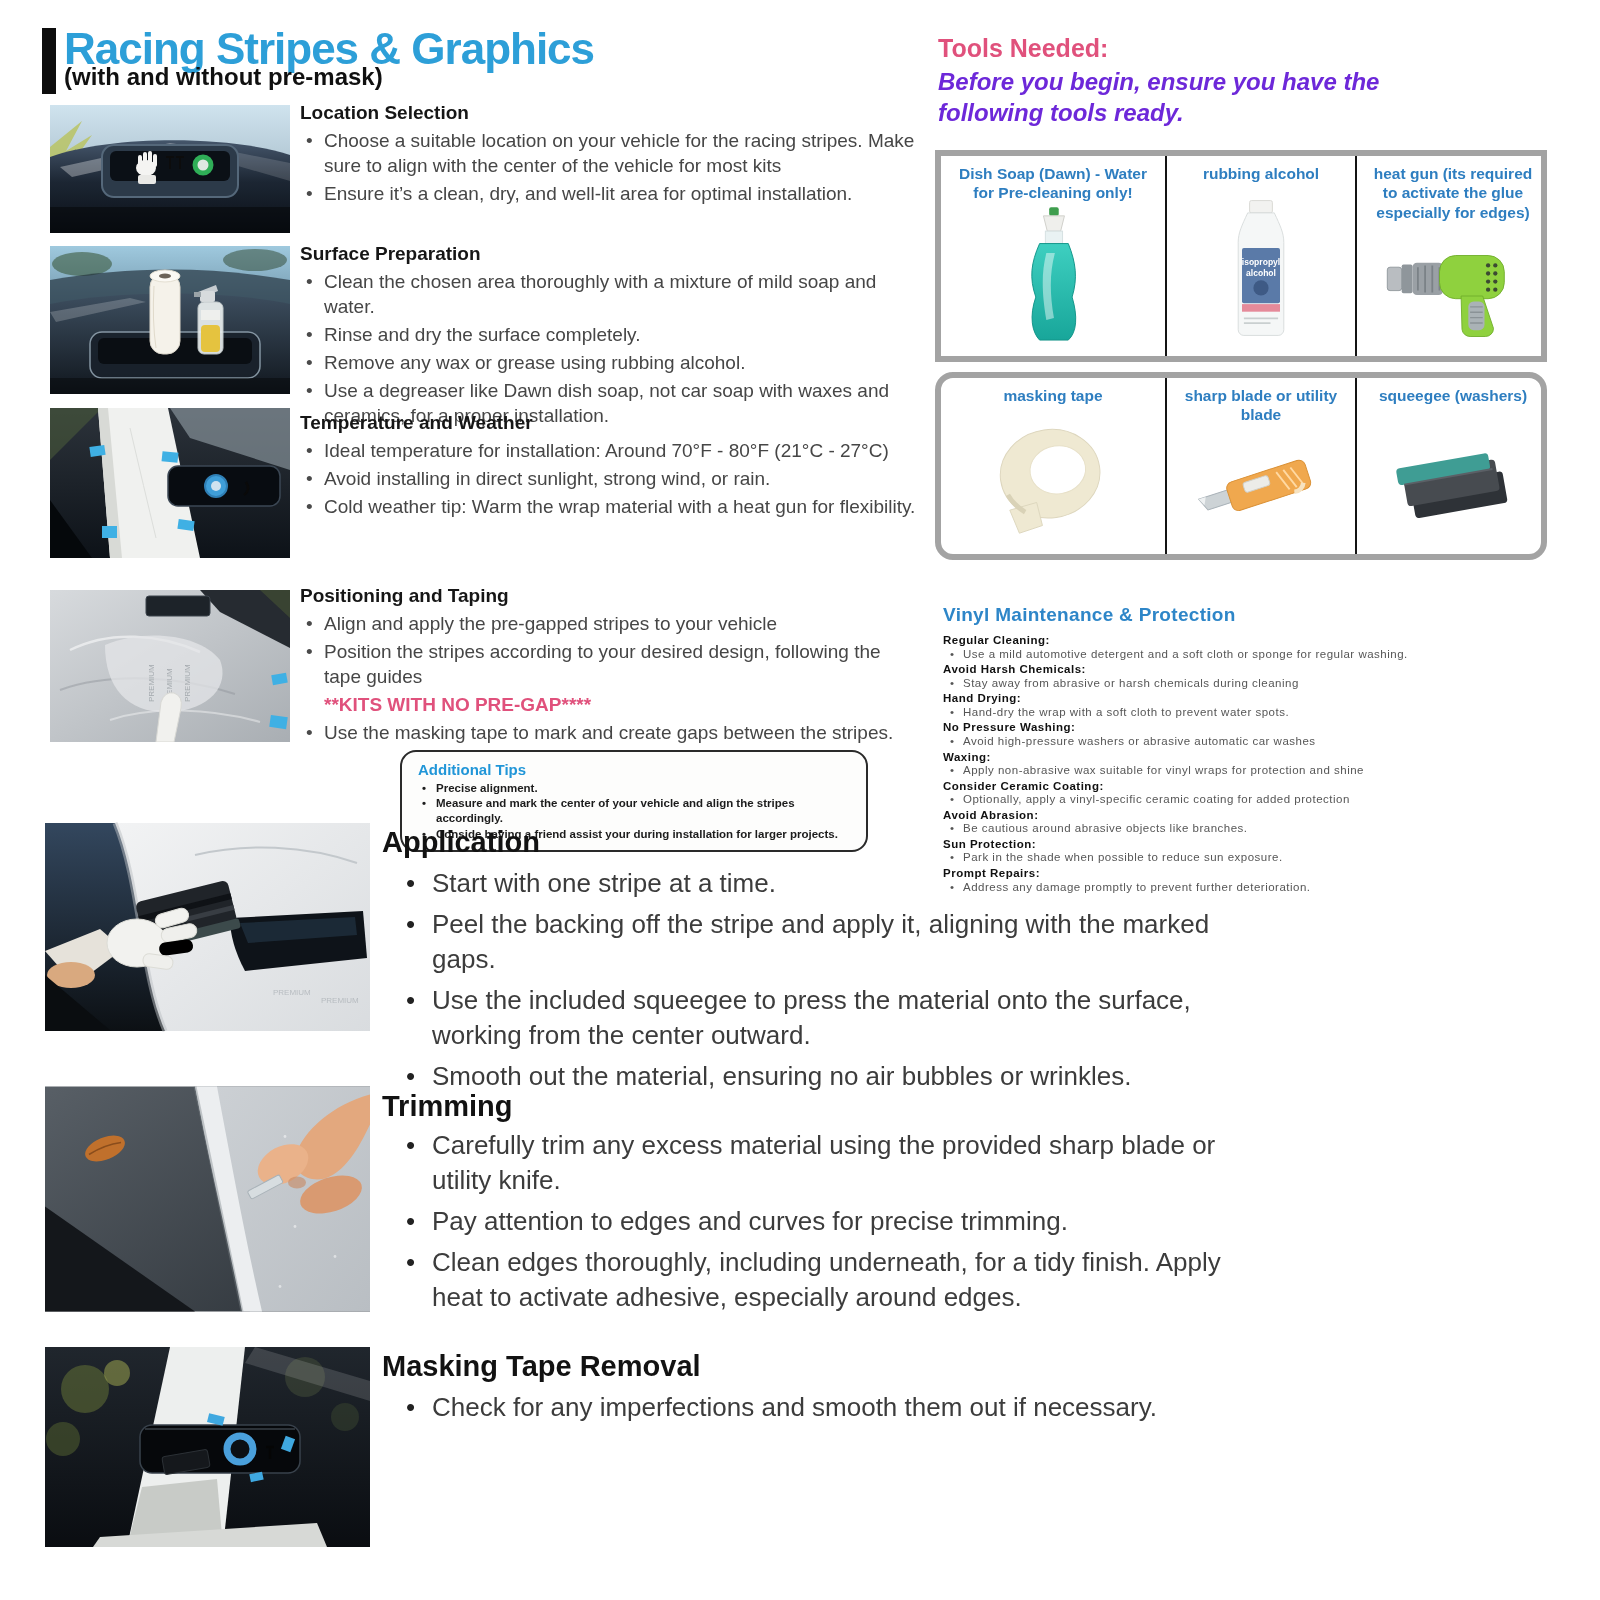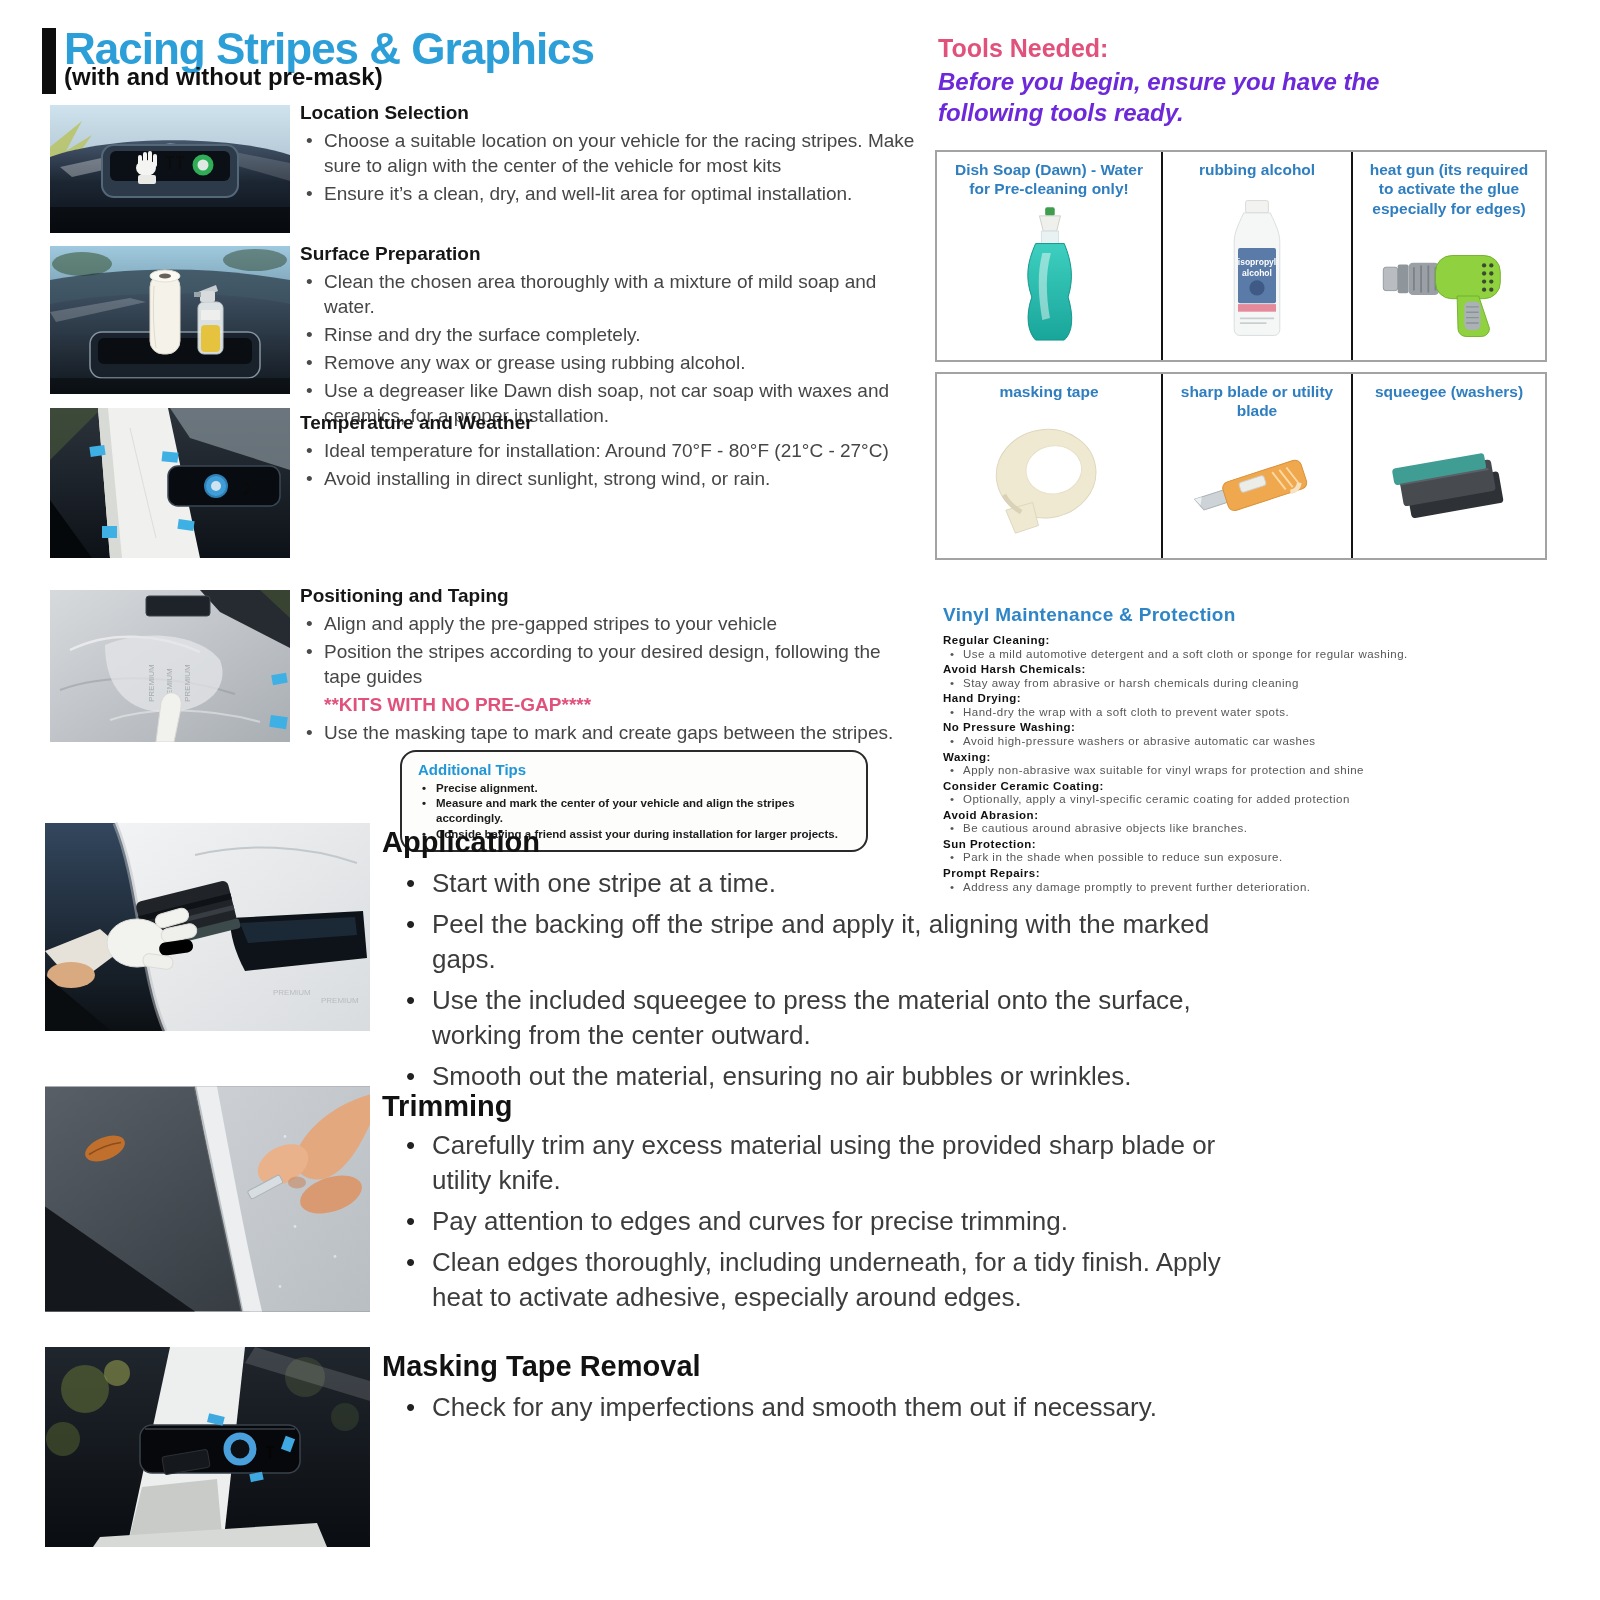"Dish Soap (Dawn) - Water" .tools-grid { border: 2px solid #a3a3a3 -> 6px solid #a3a3a3 }
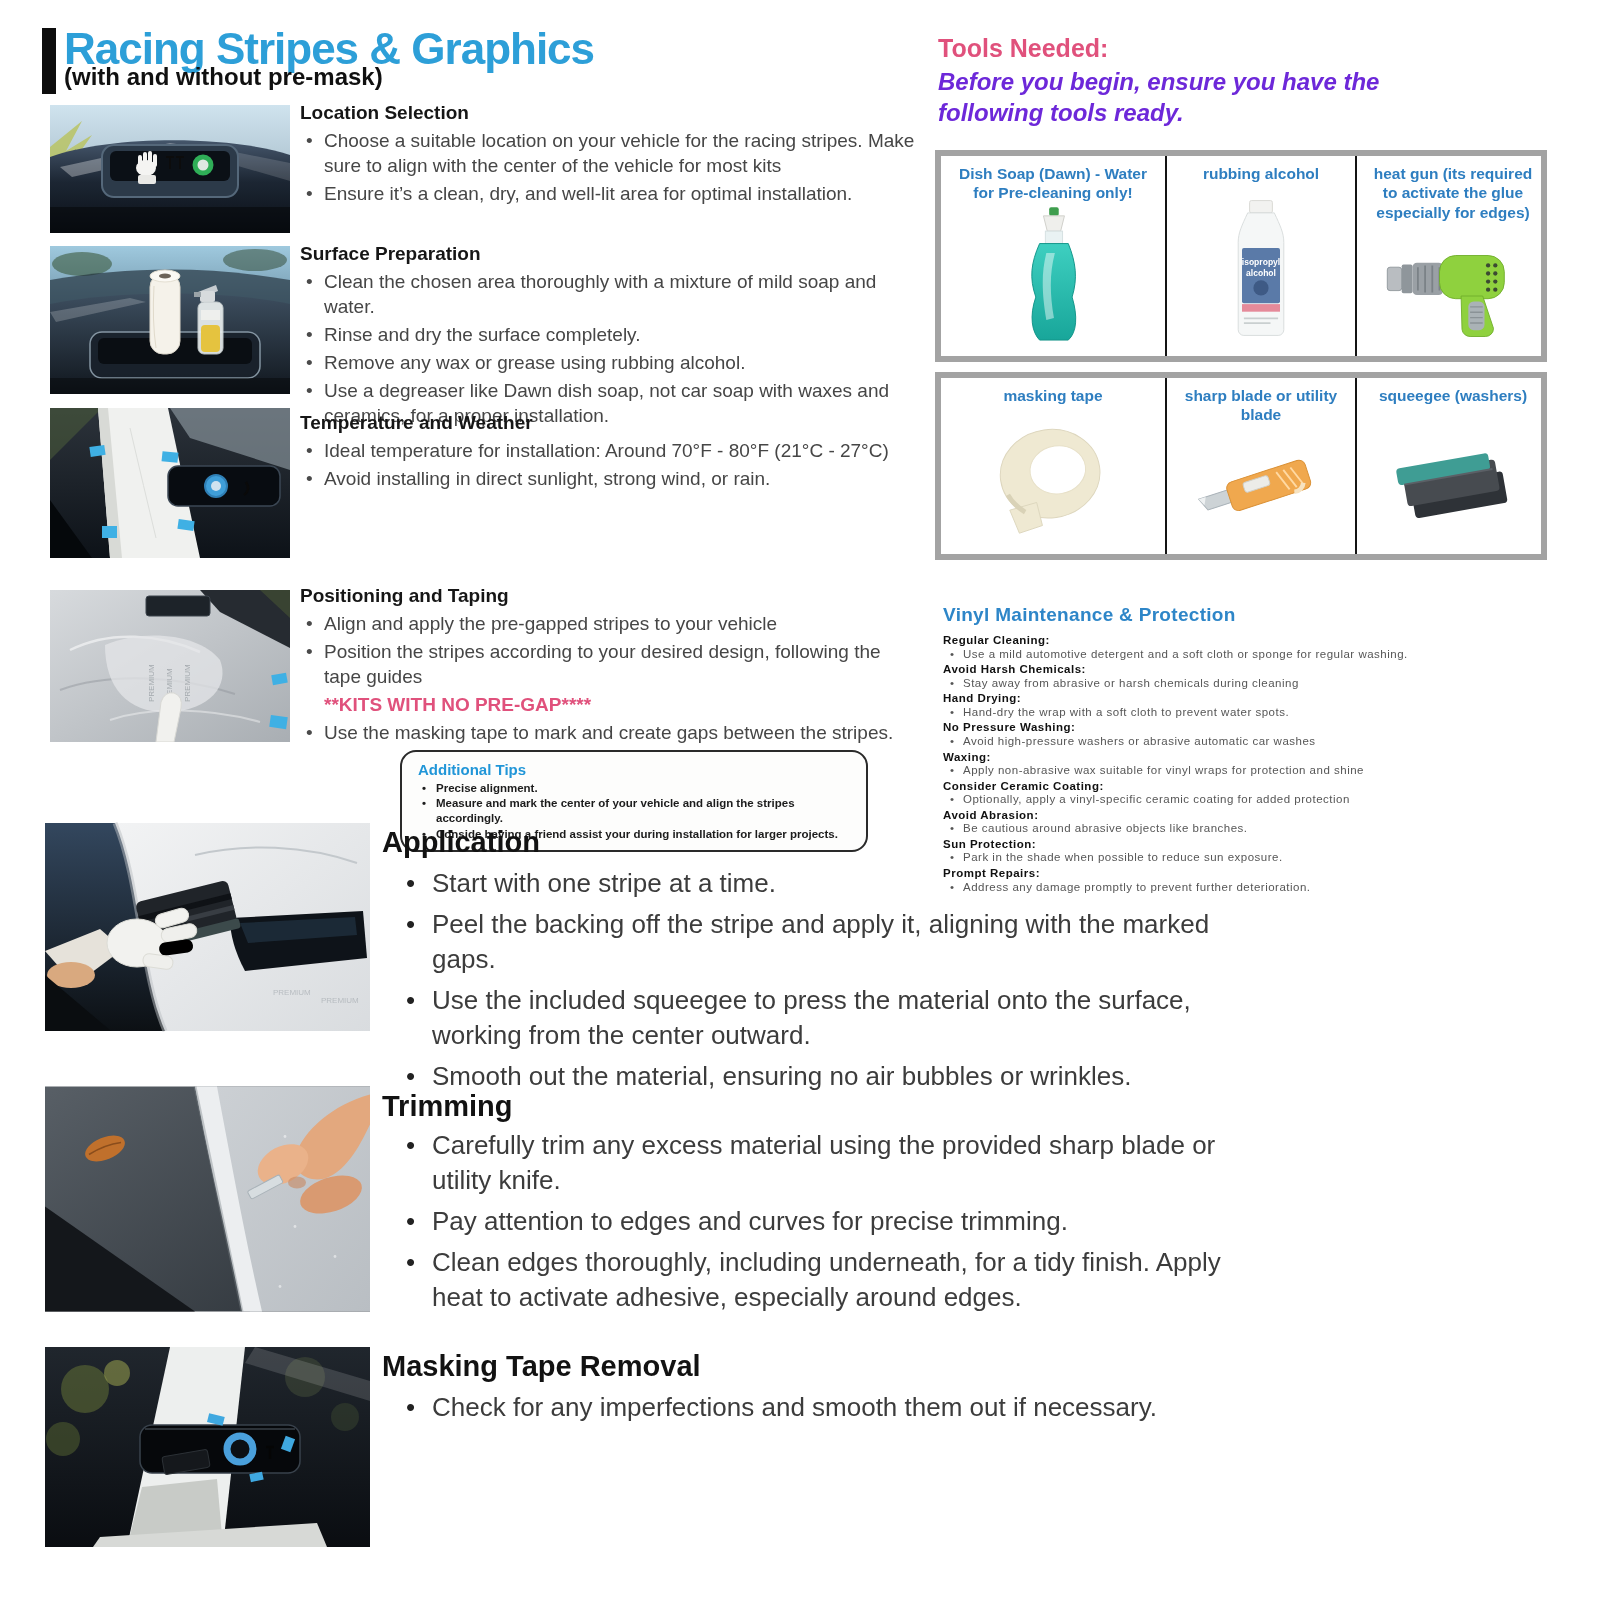"masking tape" .tools-grid.row2 { border-radius: none -> 18px }
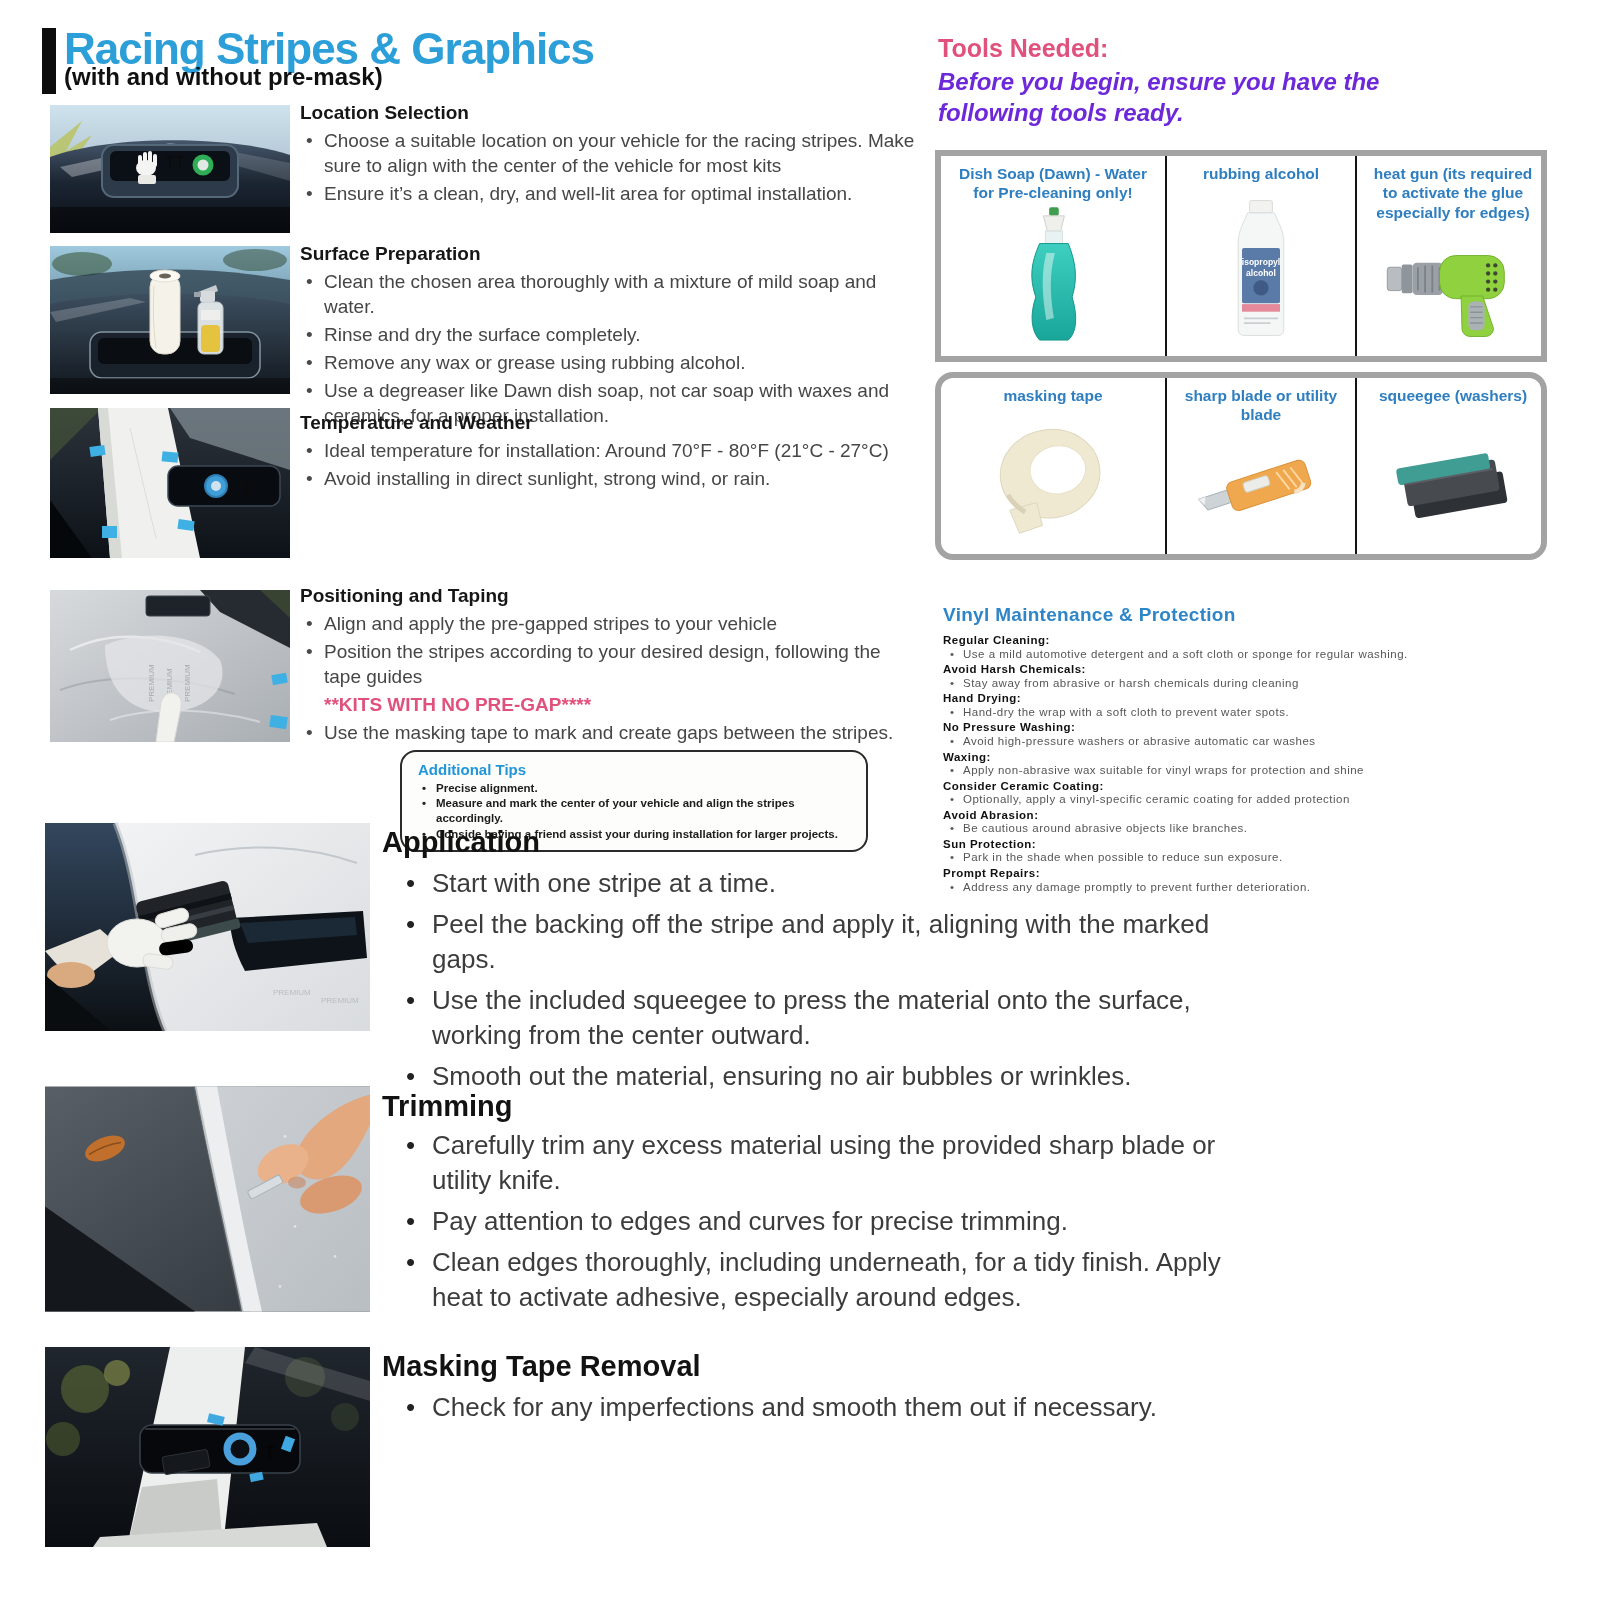"Cold weather tip: Warm the" li { html: none -> <li>Cold weather tip: Warm the wrap material with a heat gun for flexibility.</li> }
